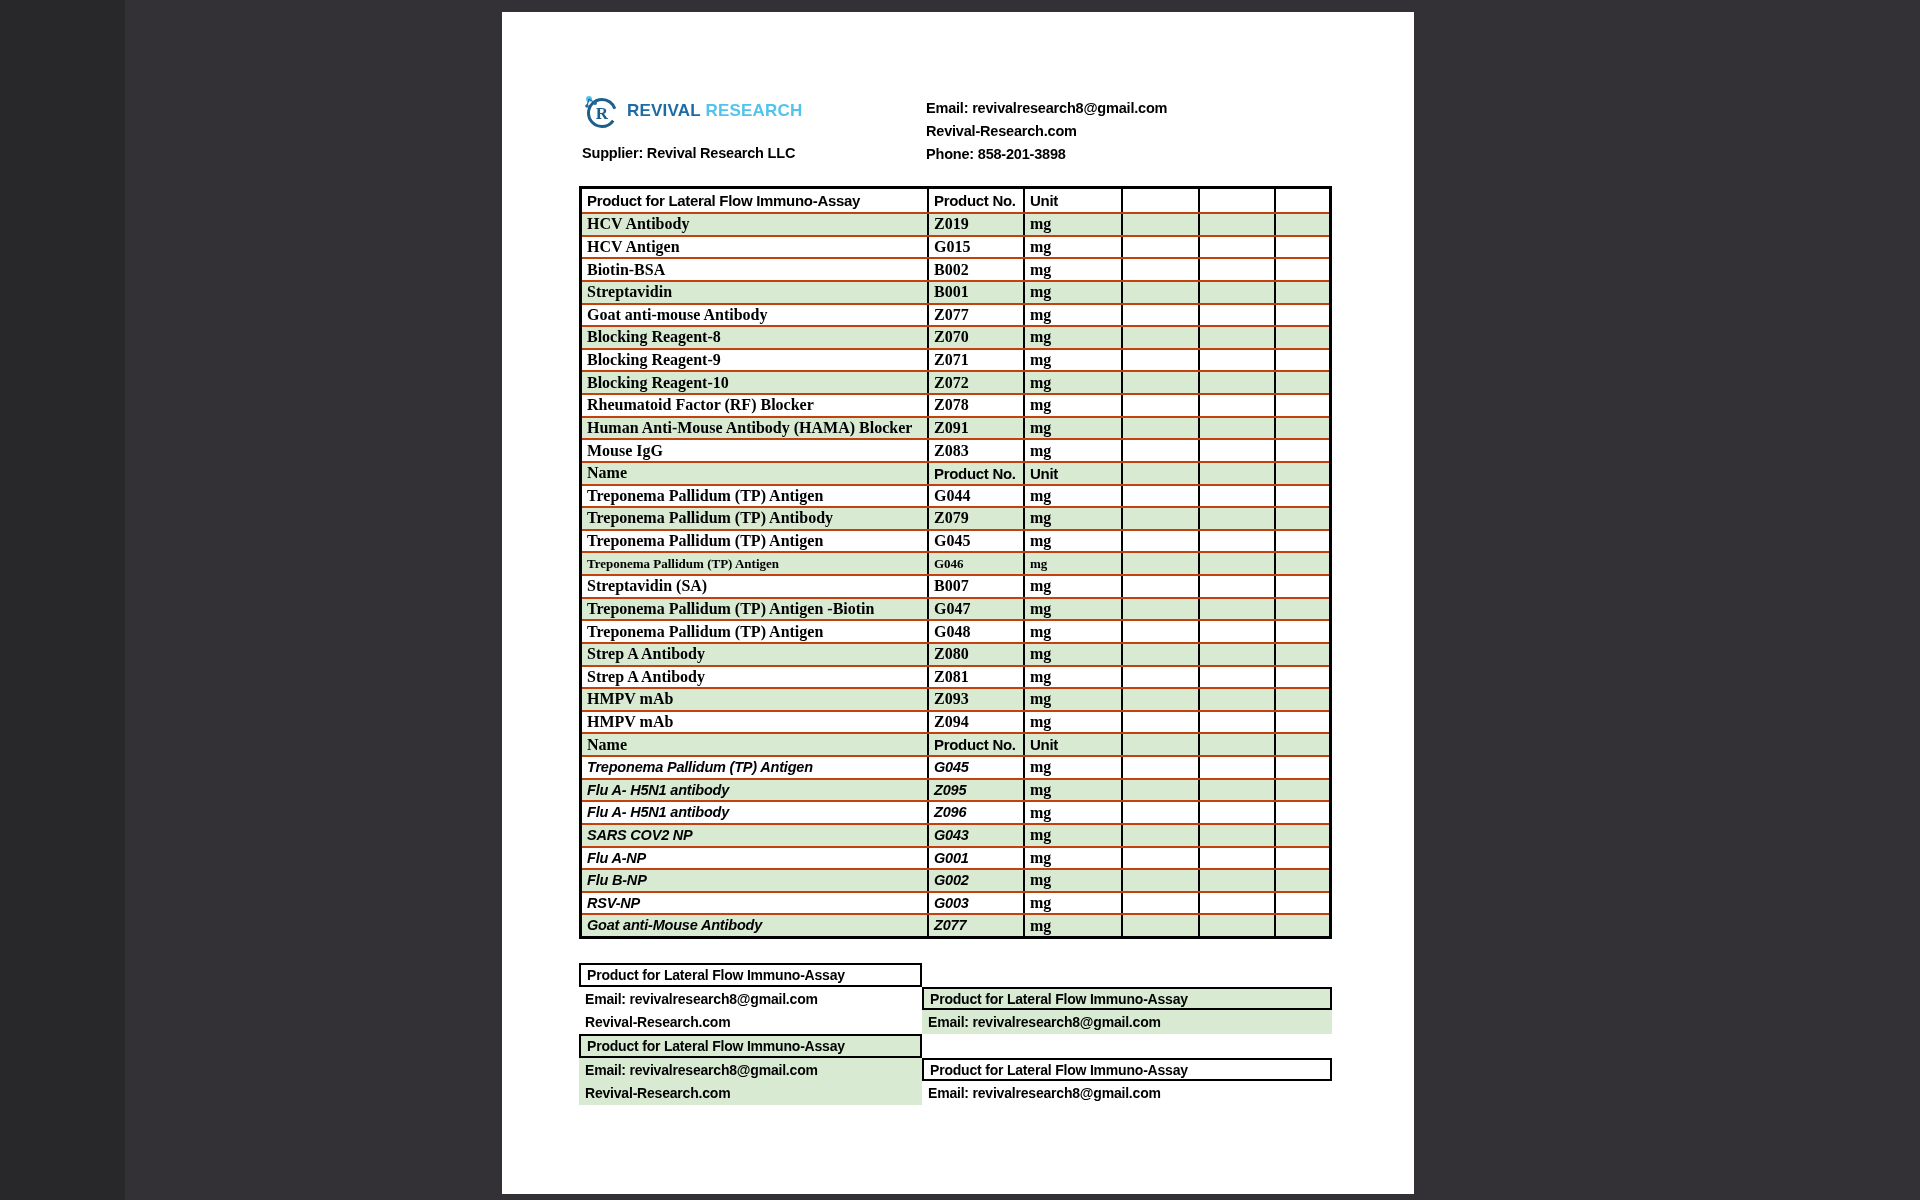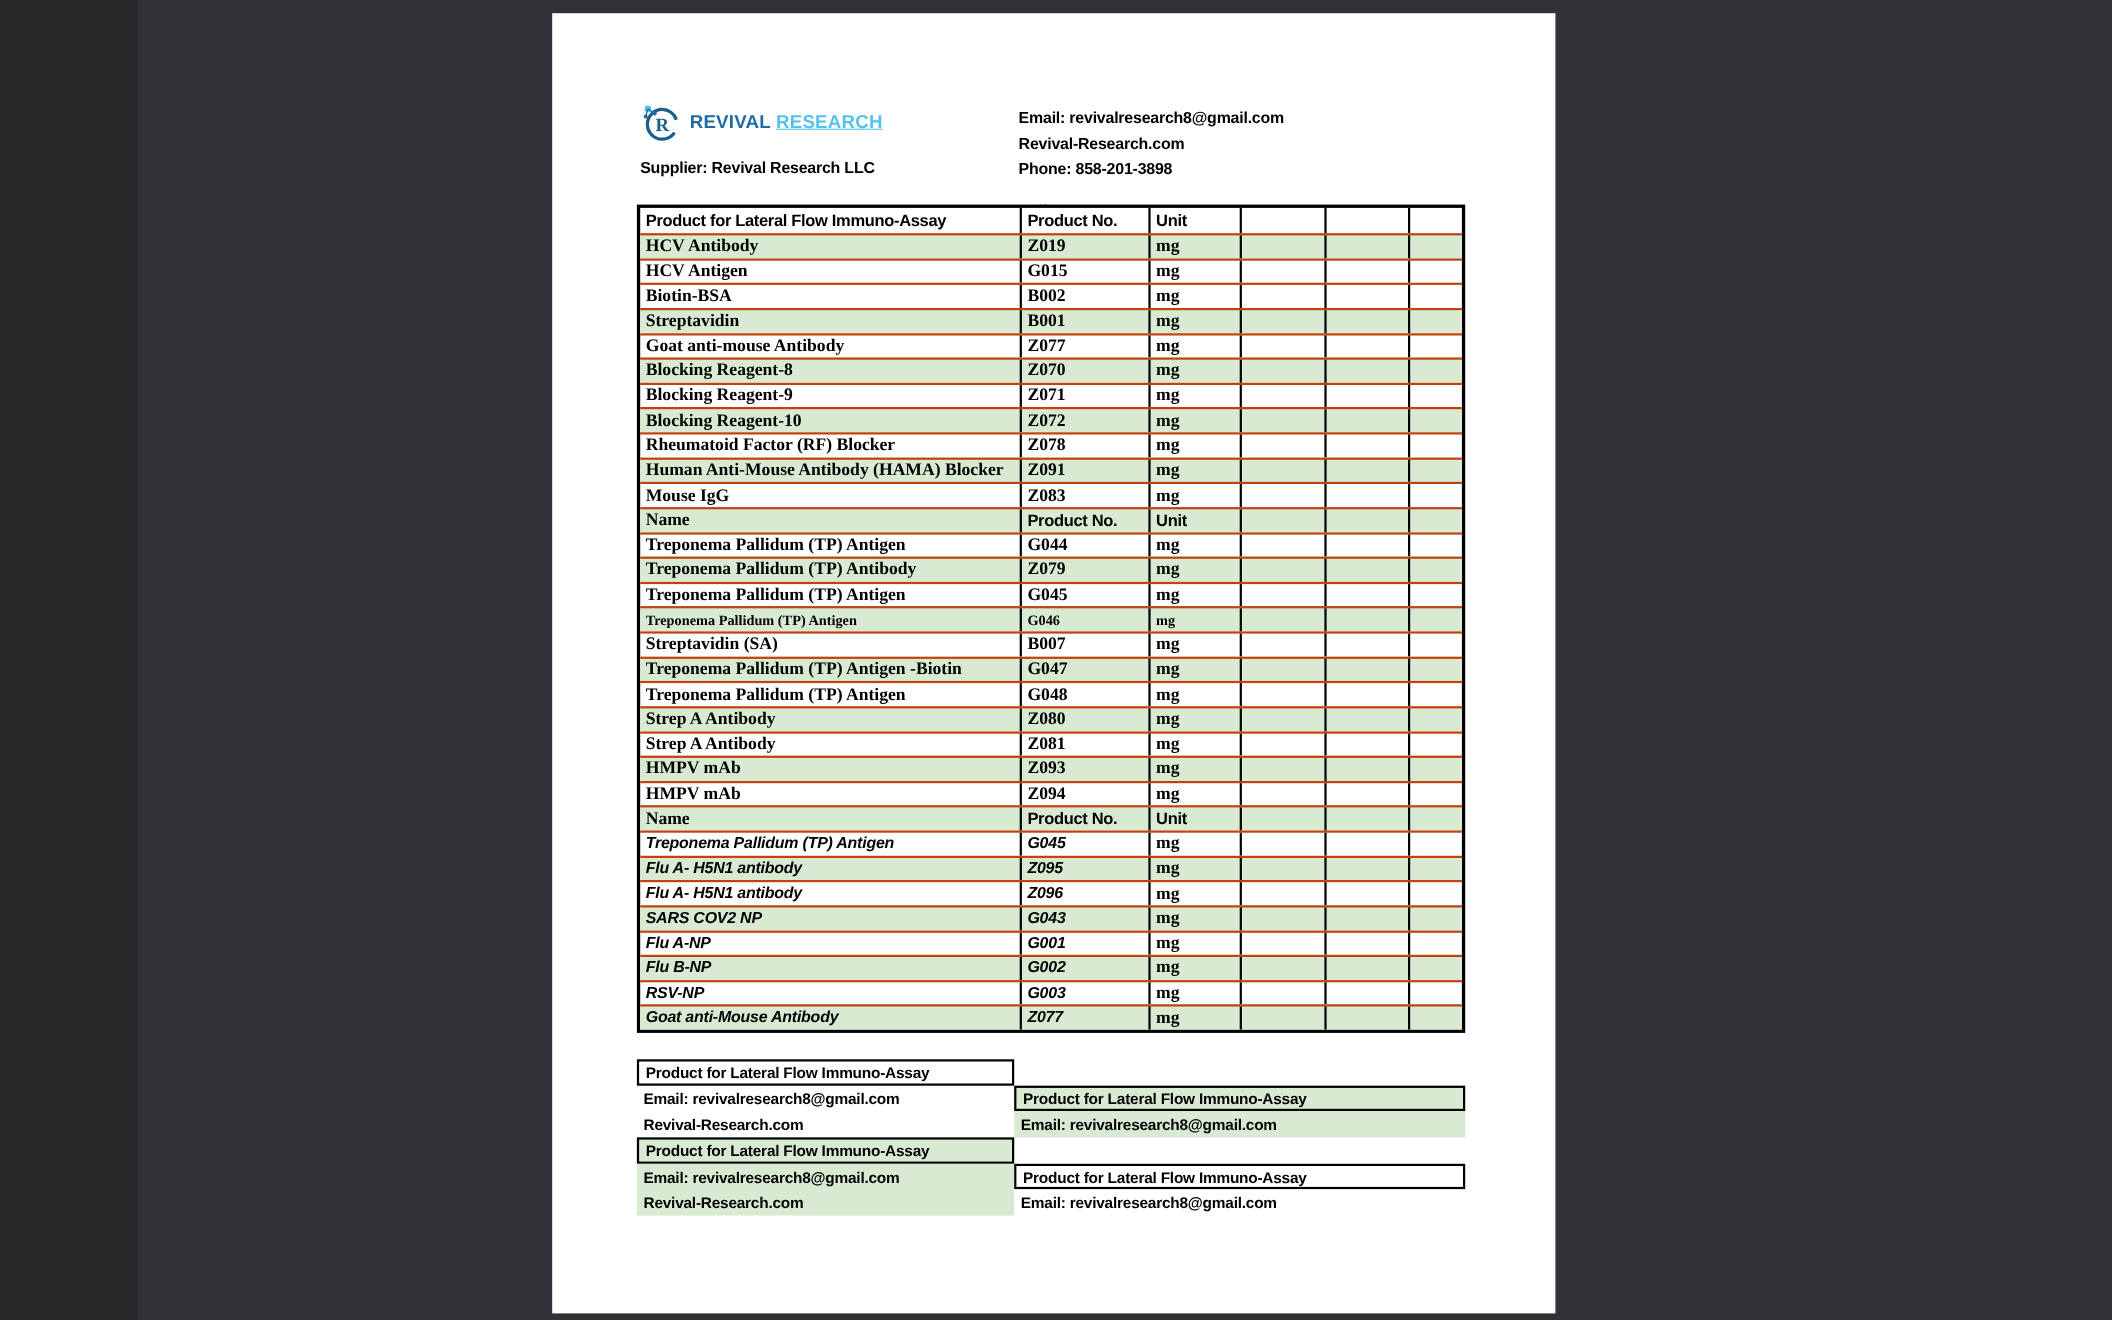"RESEARCH" .brand .p2 { text-decoration: underline -> none }
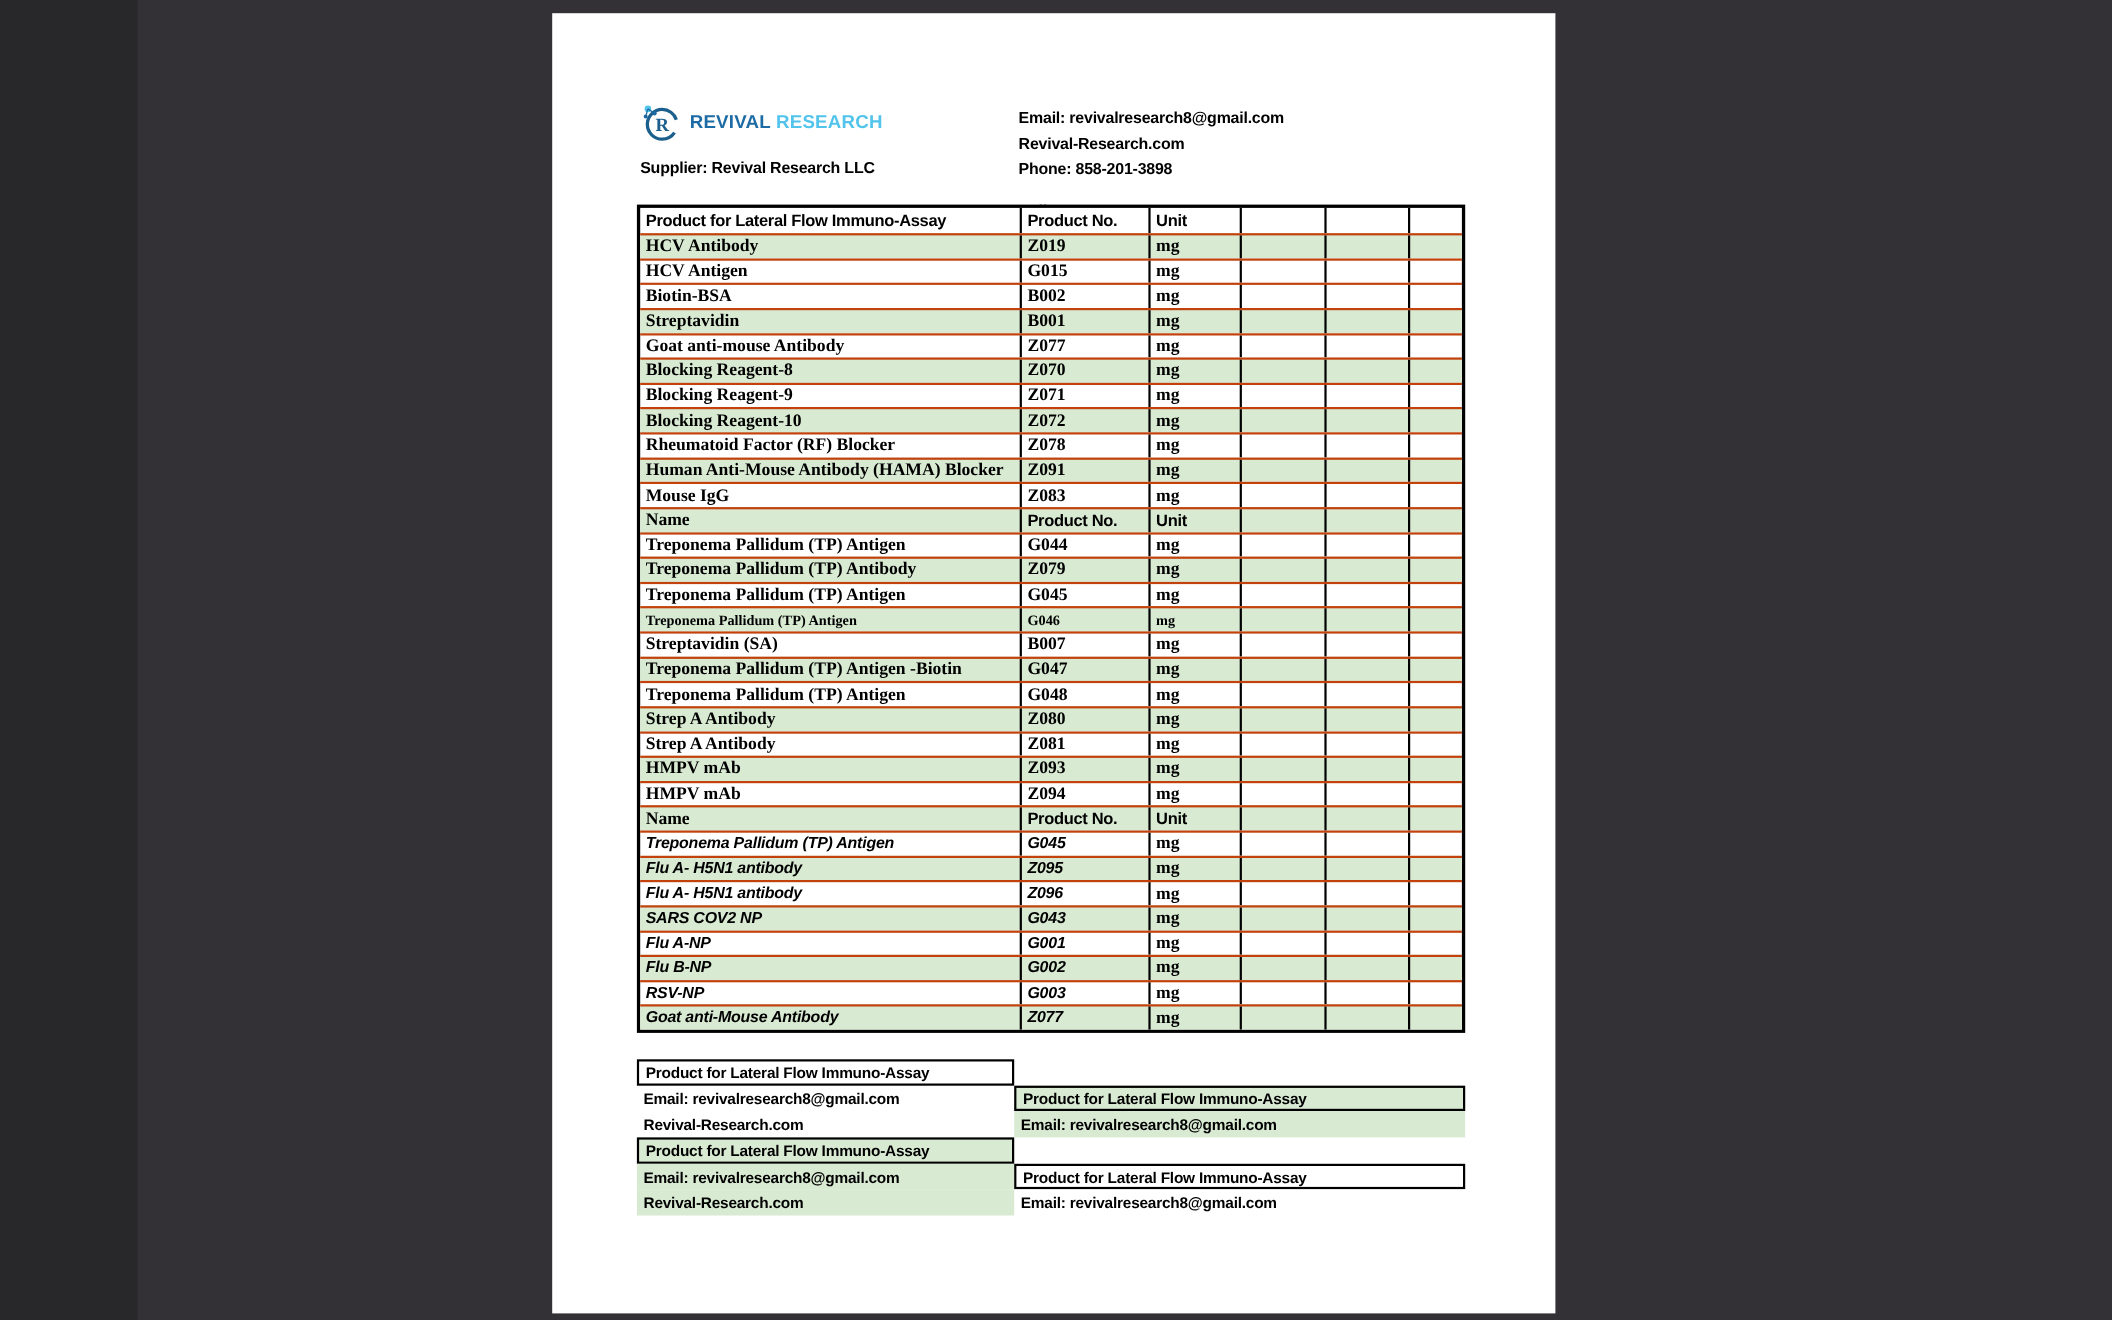"Product No." .c2 { width: 117px -> 96px }
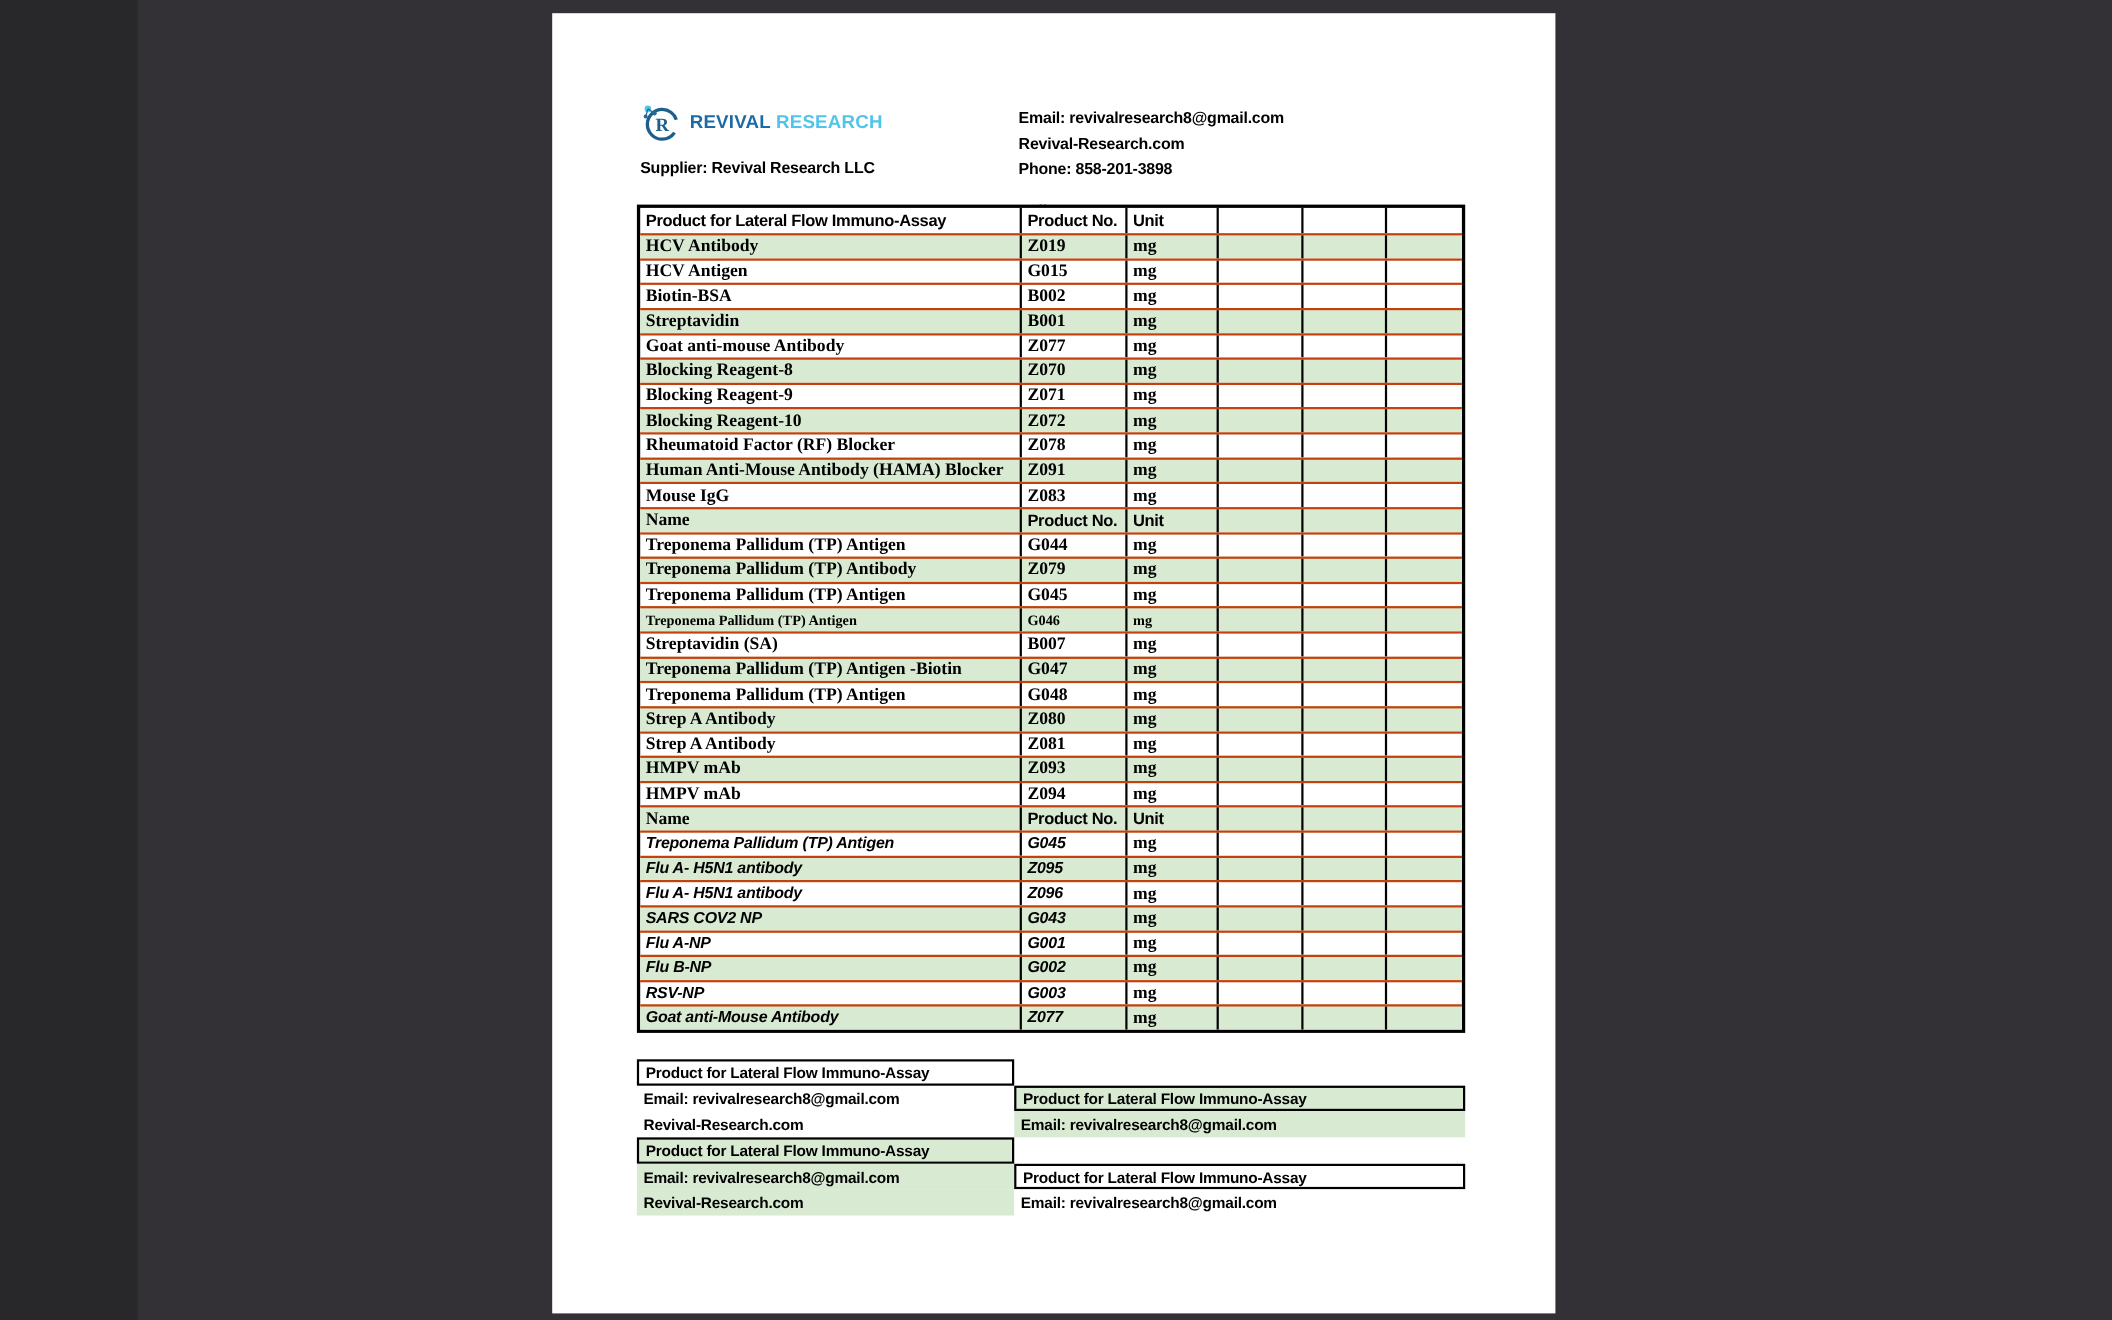"Unit" .c3 { width: 83px -> 98px }
